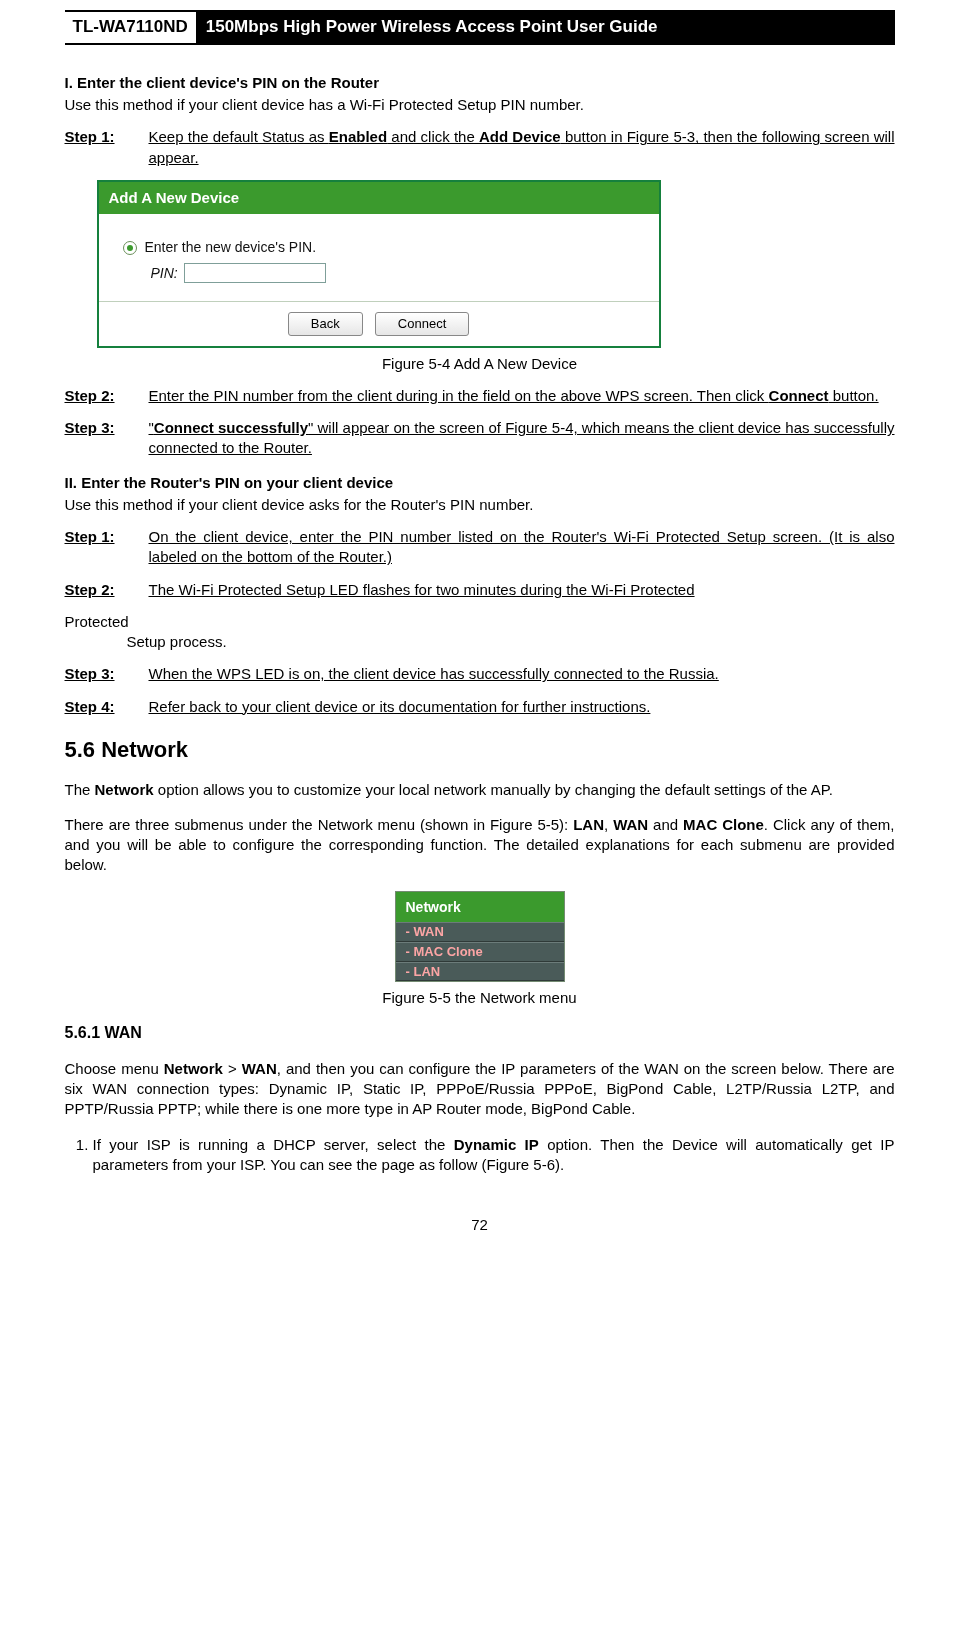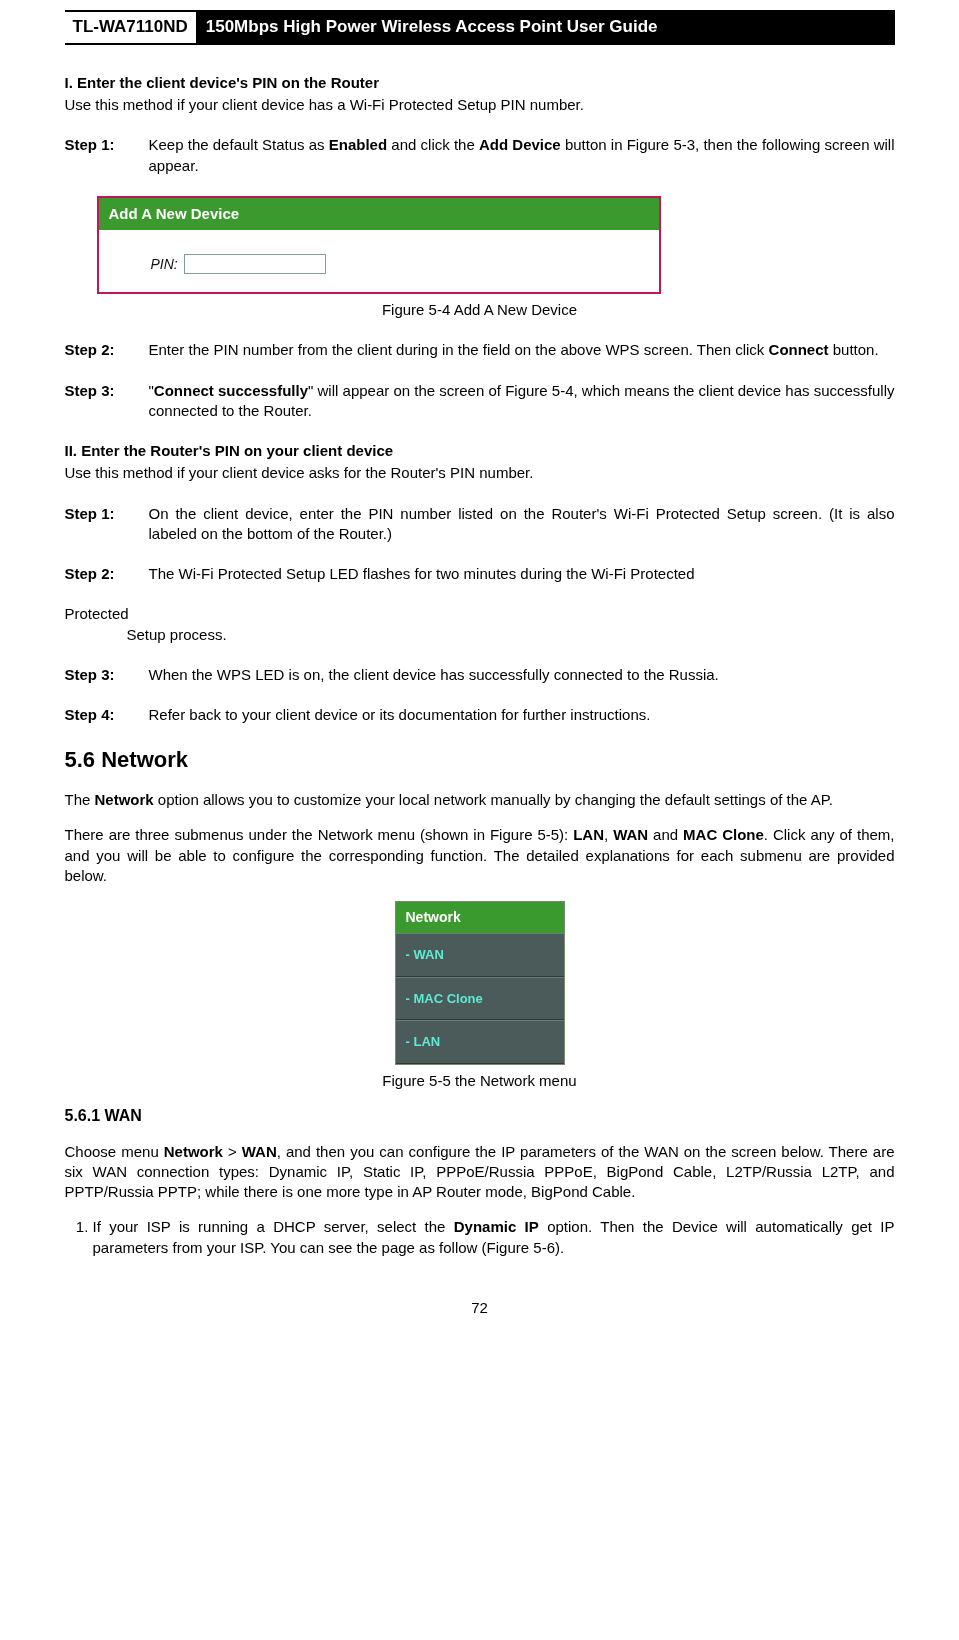"Step 1:" .step-row { margin: 20px 0 -> 12px 0; text-decoration: none -> underline }
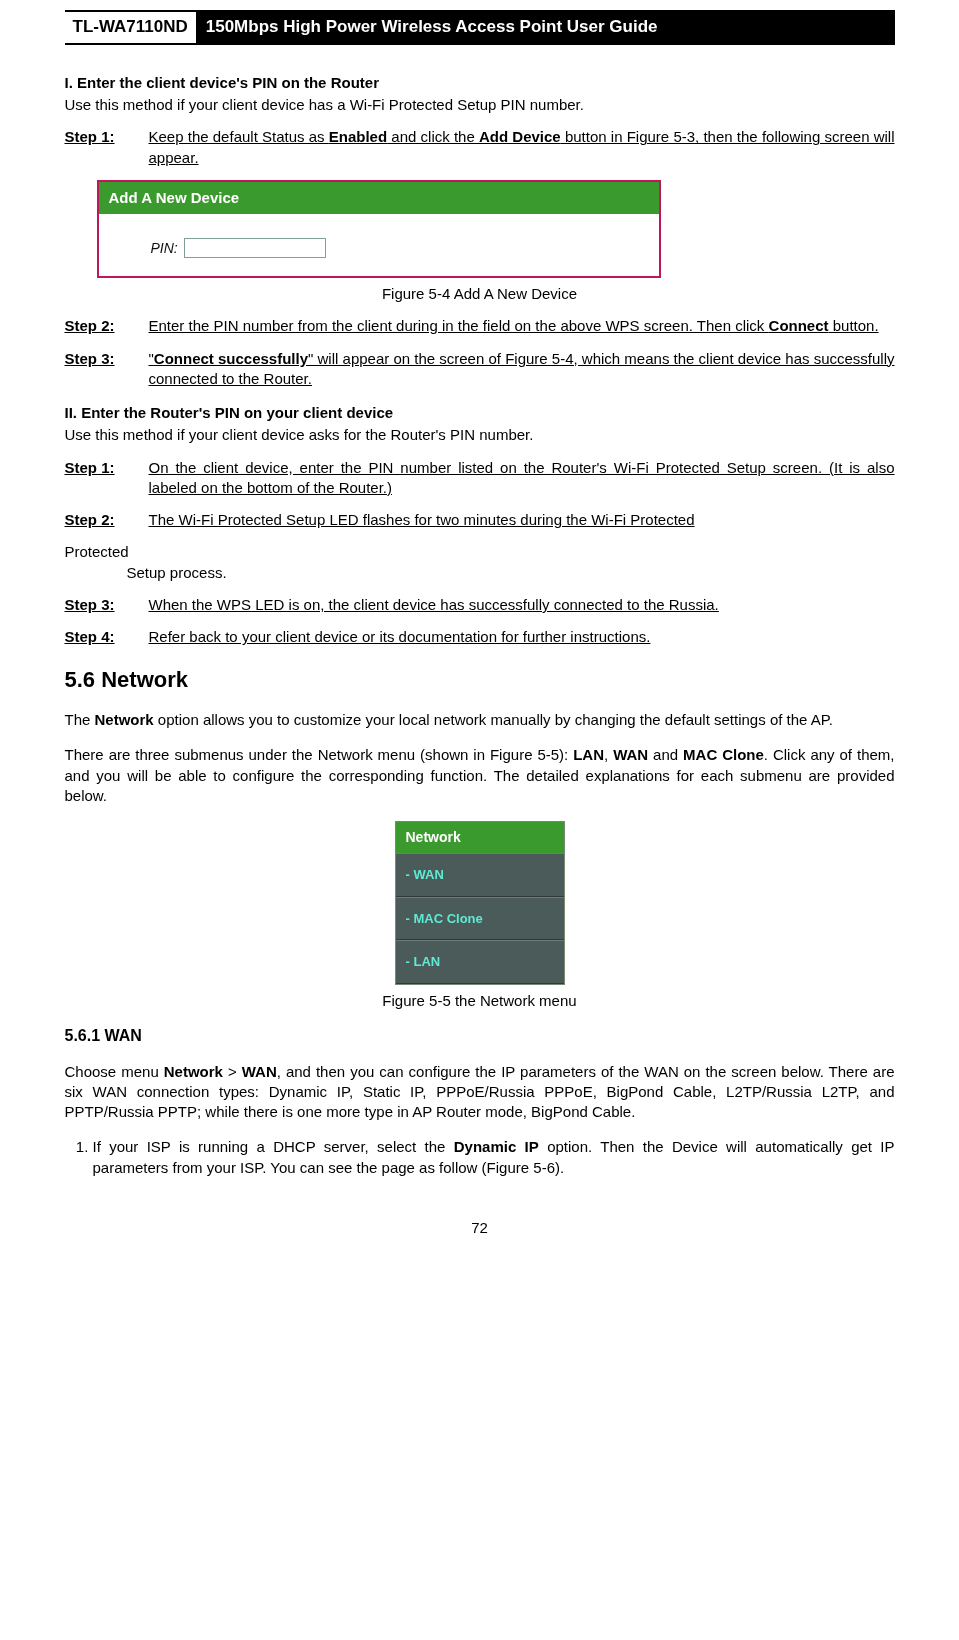"Add A New Device" .panel { border: 2px solid #be185d -> 2px solid #15803d }
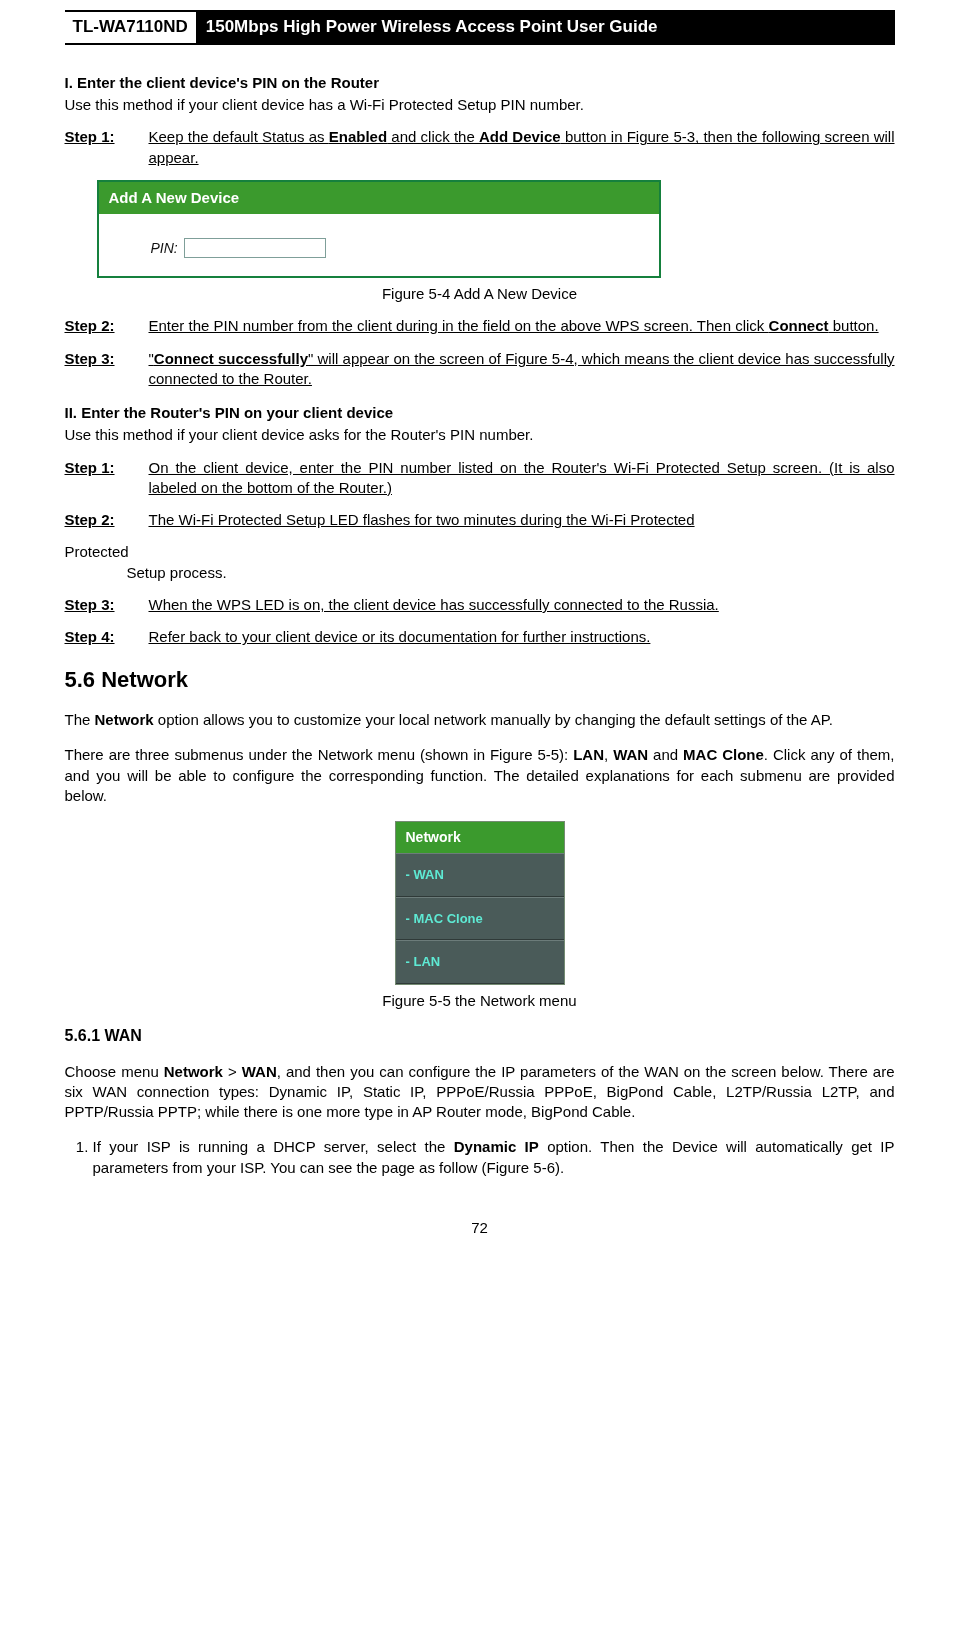"Enter the new device's PIN." div.radio-row { html: none -> <div> <span></span> <span>Enter the new device's PIN.</span> </div> }
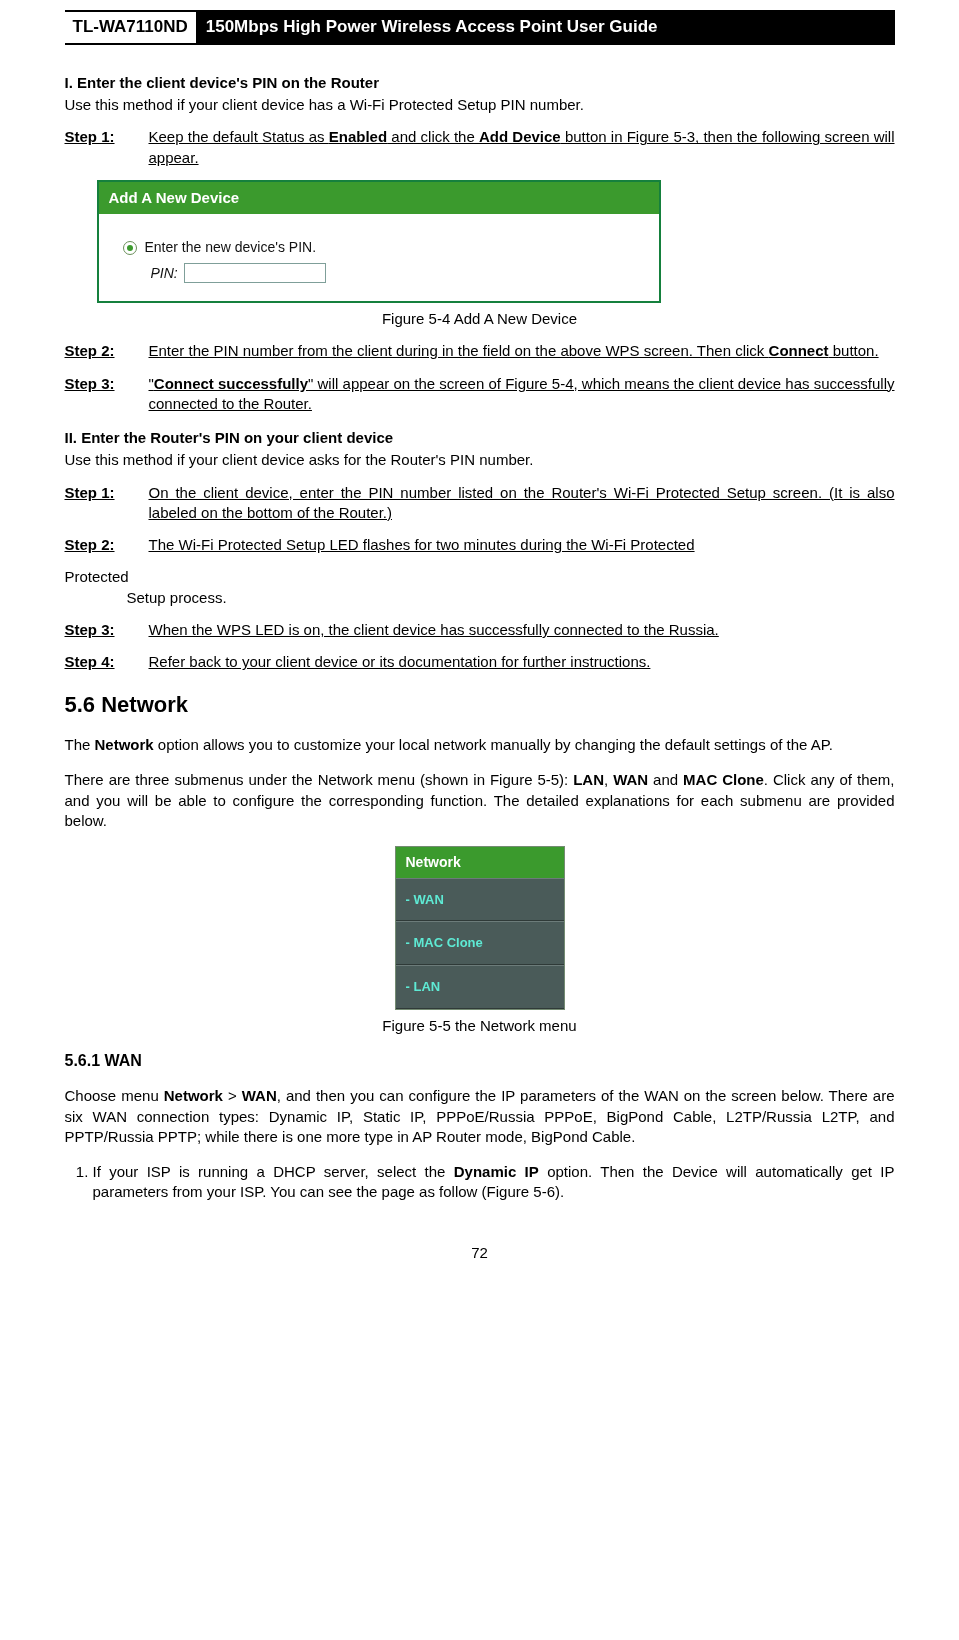"Back Connect" div.panel-buttons { html: none -> <div> <span>Back</span> <span>Connect</span> </div> }
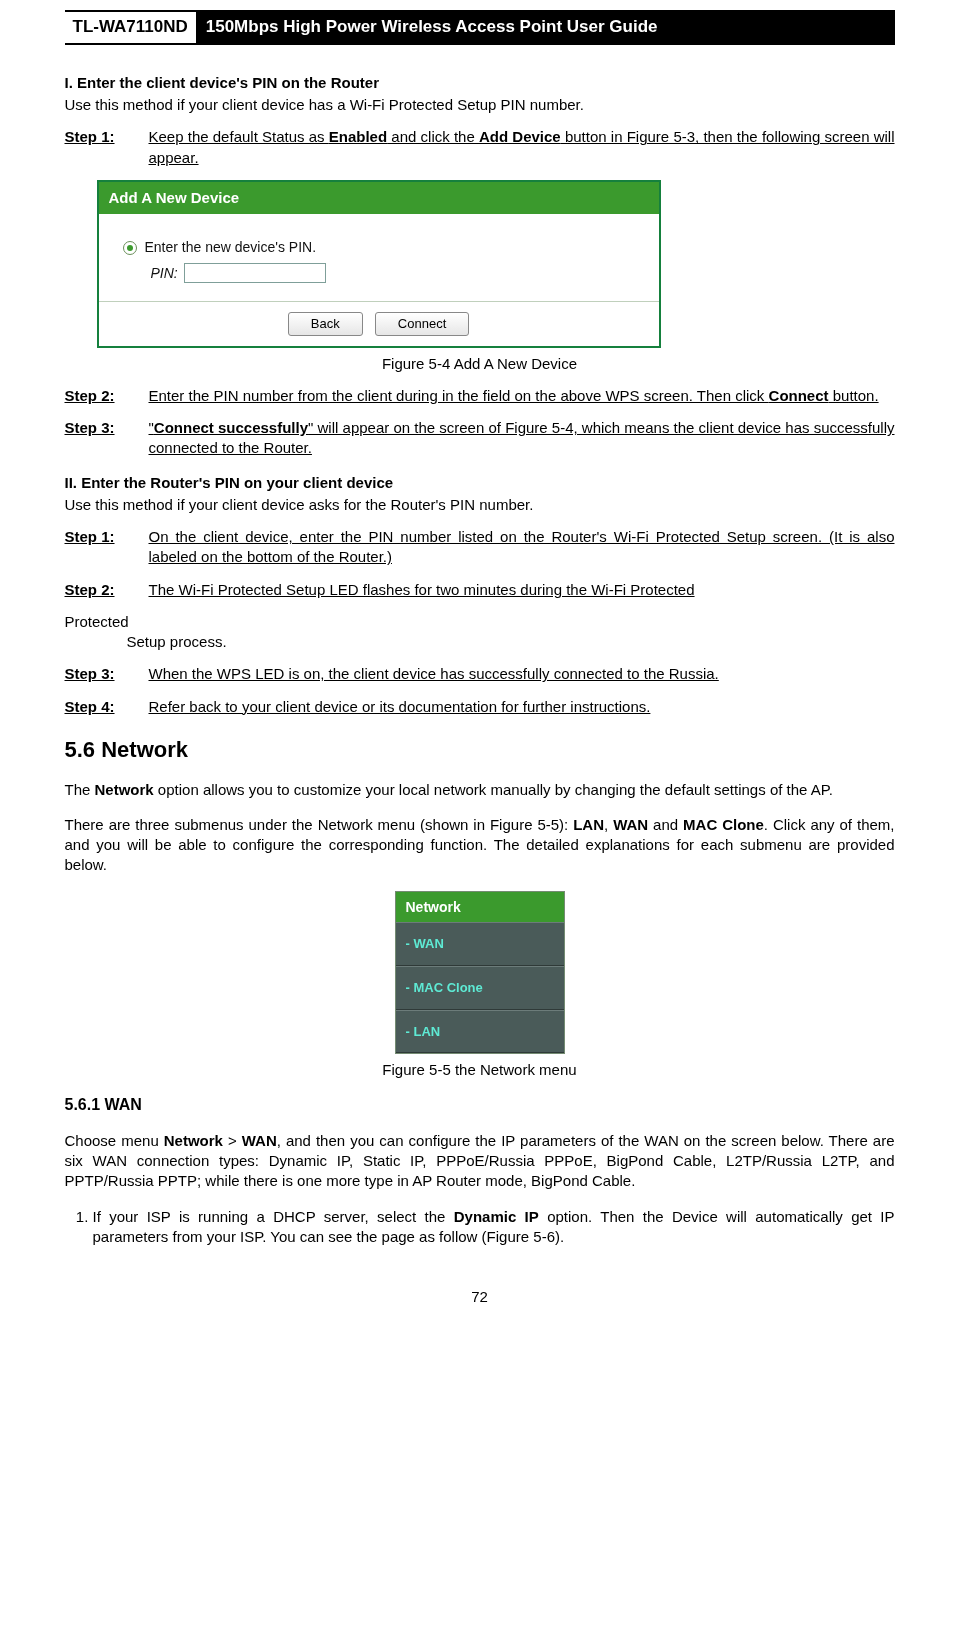"- WAN" .menu-item { color: #5eead4 -> #fca5a5; padding: 12px 10px -> 0 10px }
